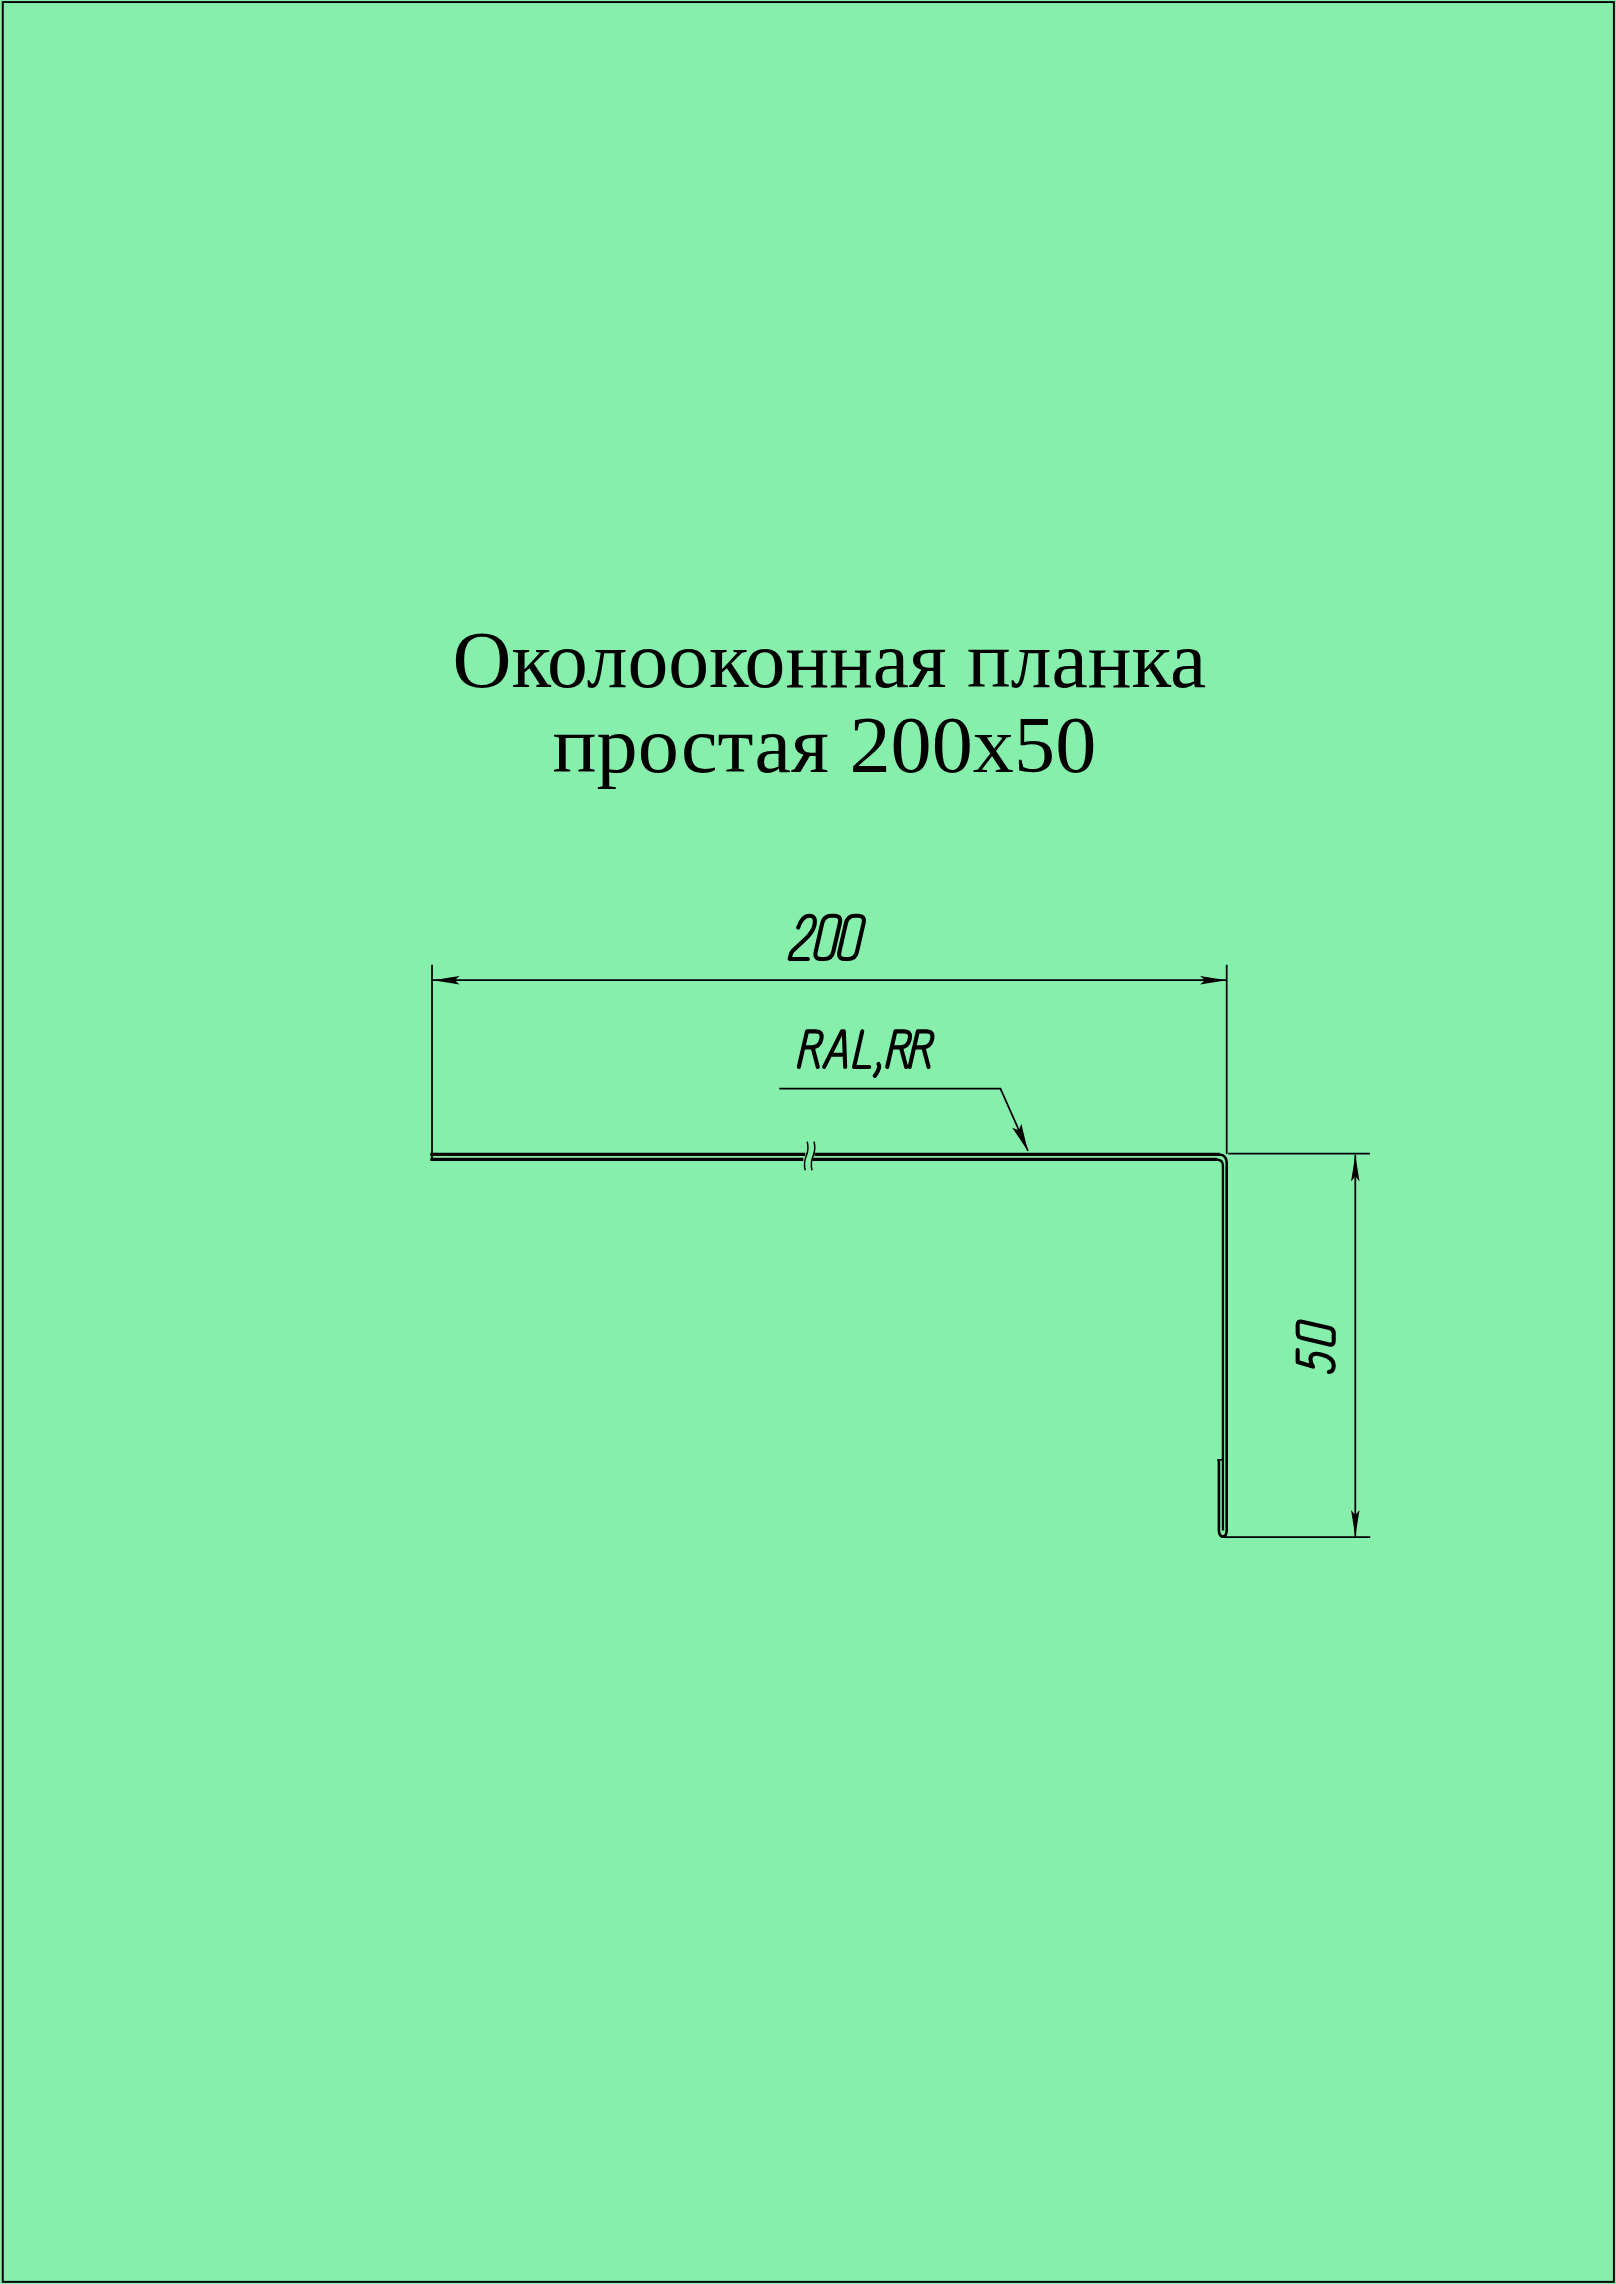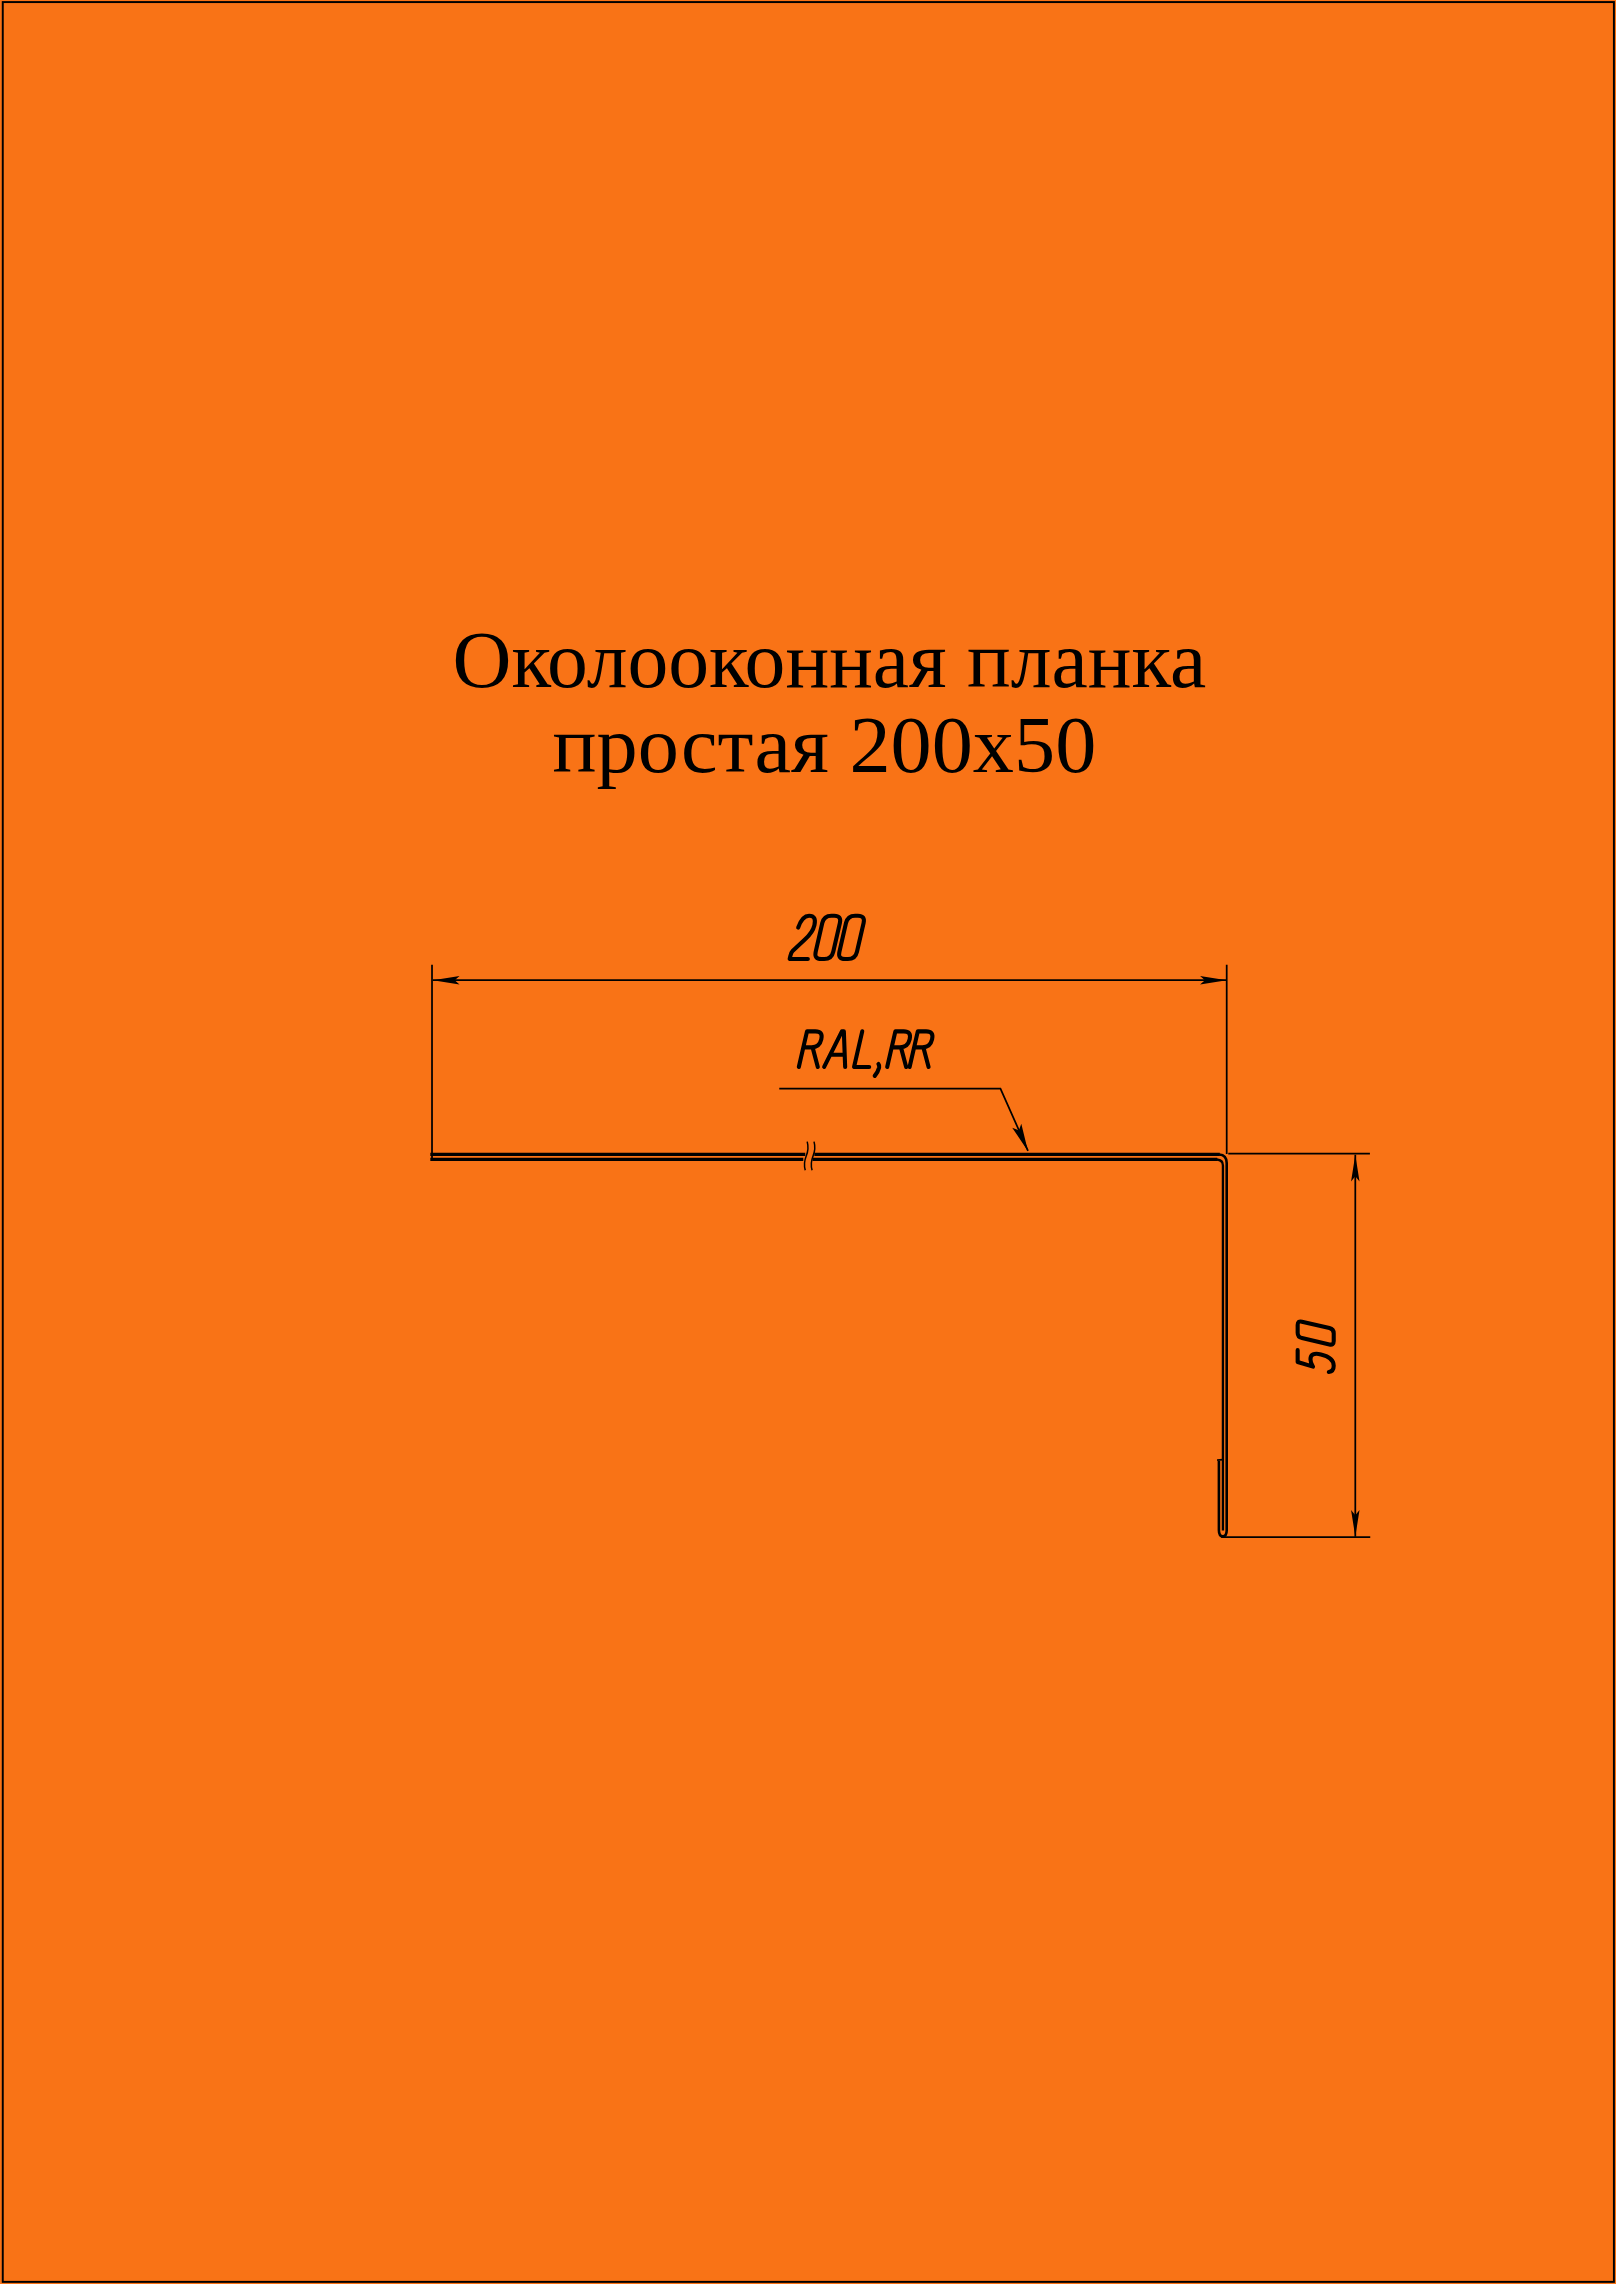"Околооконная планка" .page { background: #f97316 -> #86efac }
